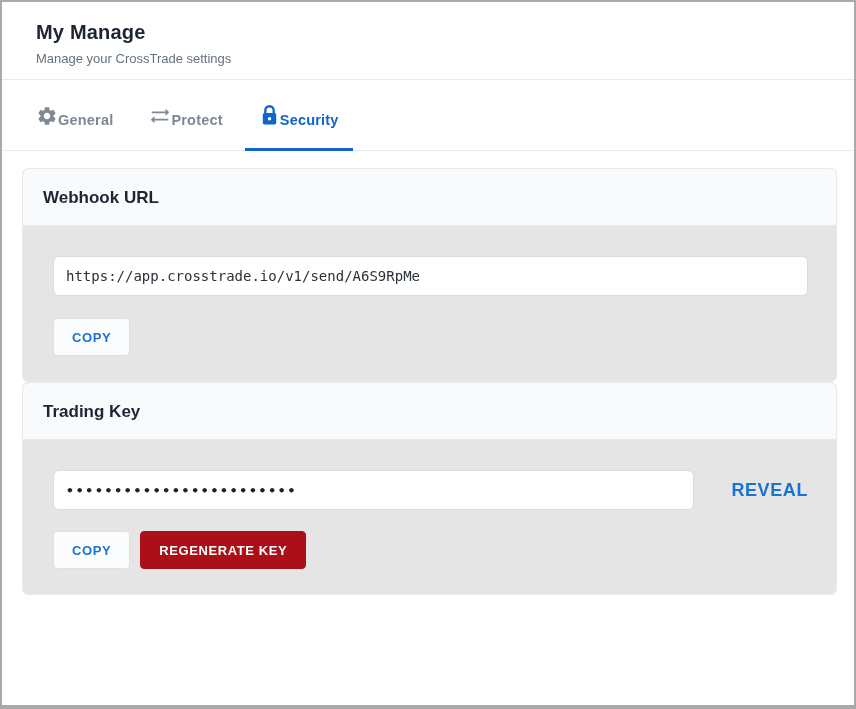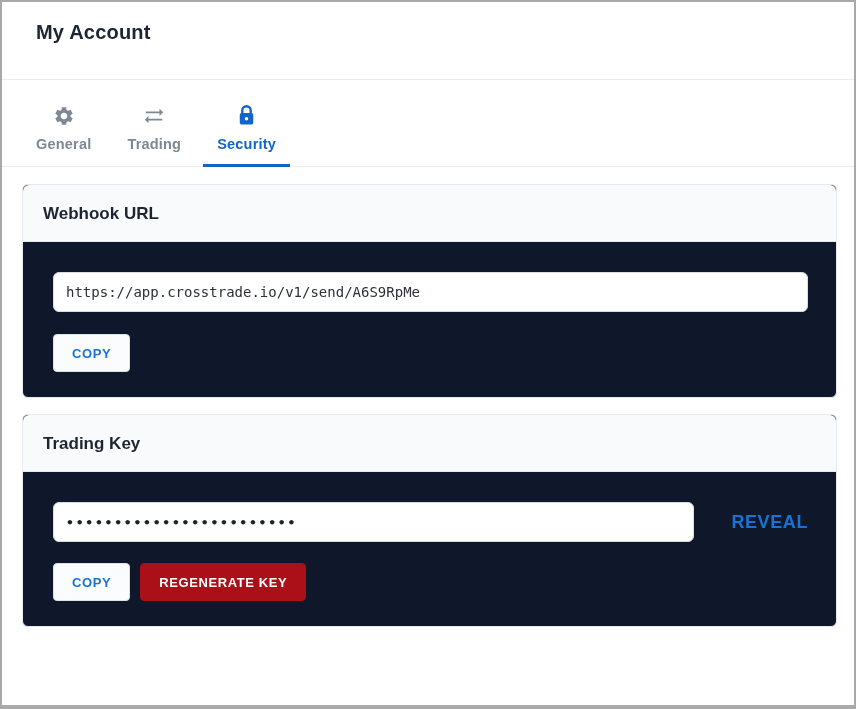"My Account" div.page-title { text: Account -> Manage }
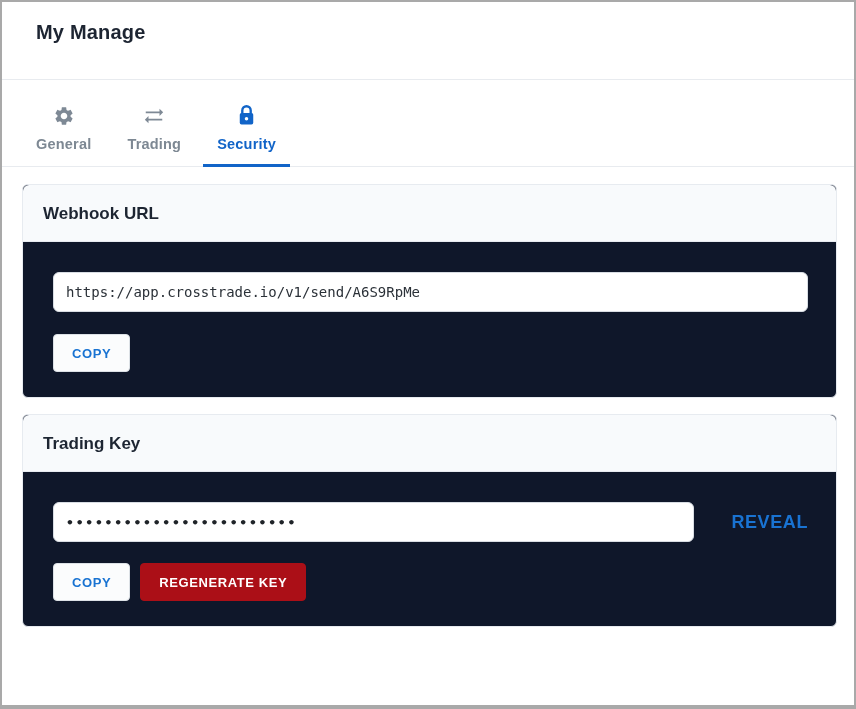"Manage your CrossTrade settings" div.page-subtitle { html: none -> <div>Manage your CrossTrade settings</div> }
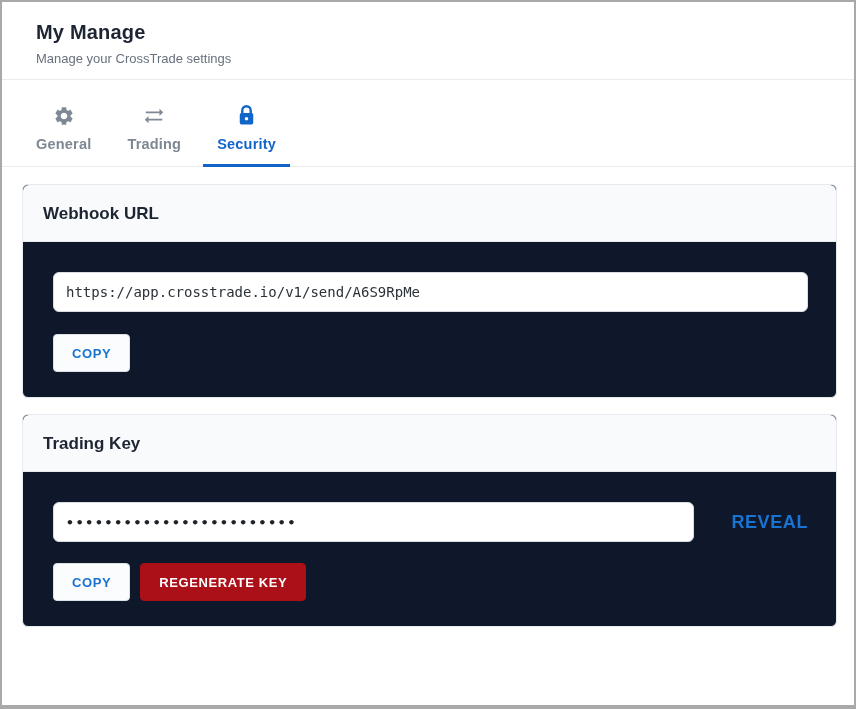"General" .tab { flex-direction: column -> row }
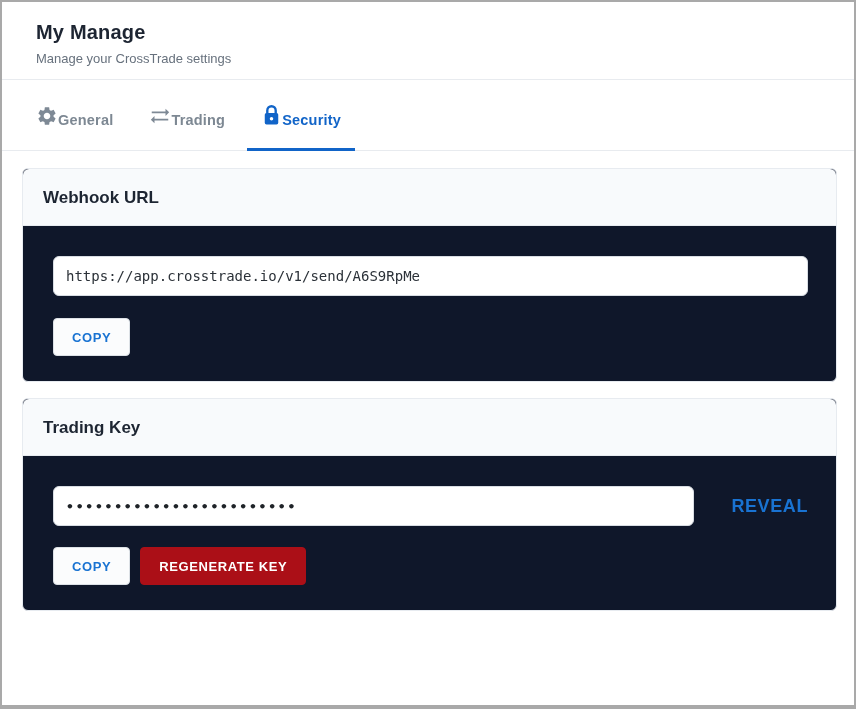"Trading" span.tlabel { text: Trading -> Protect }
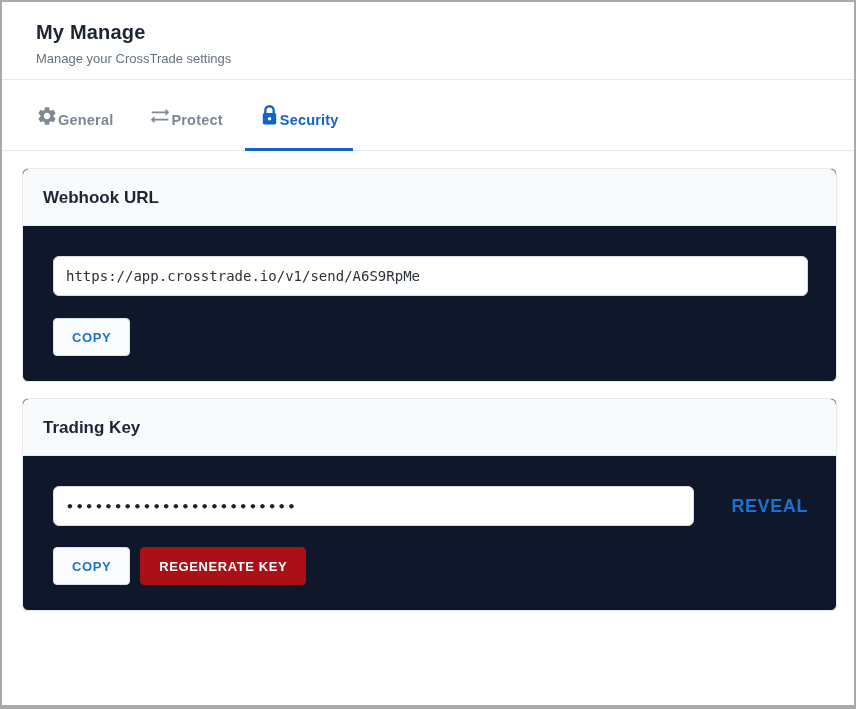"Webhook URL" .card { background: #0f172a -> #e5e5e5; margin-bottom: 16px -> none }
